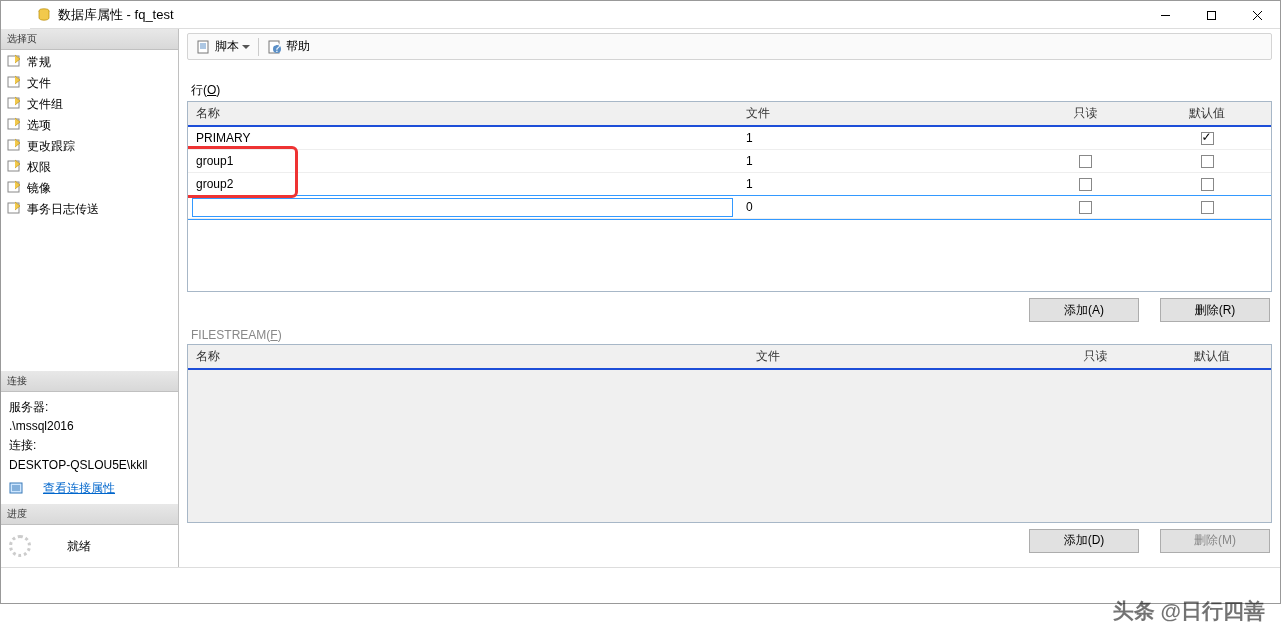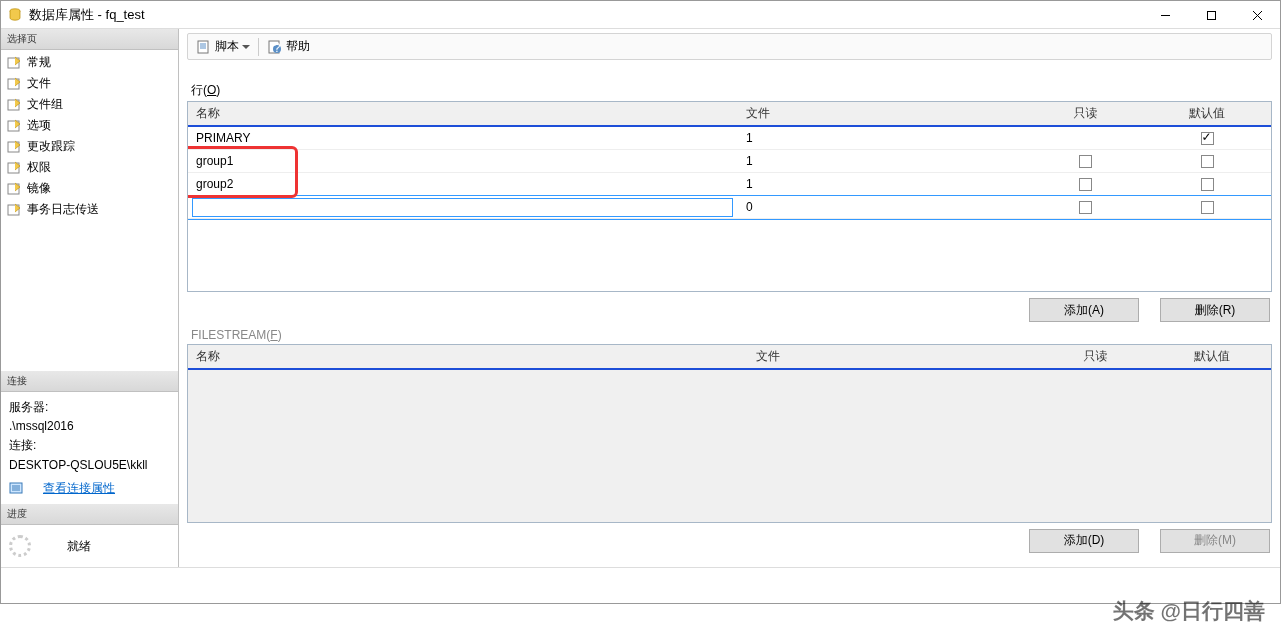"数据库属性 - fq_test" .titlebar { margin-left: none -> 29px }
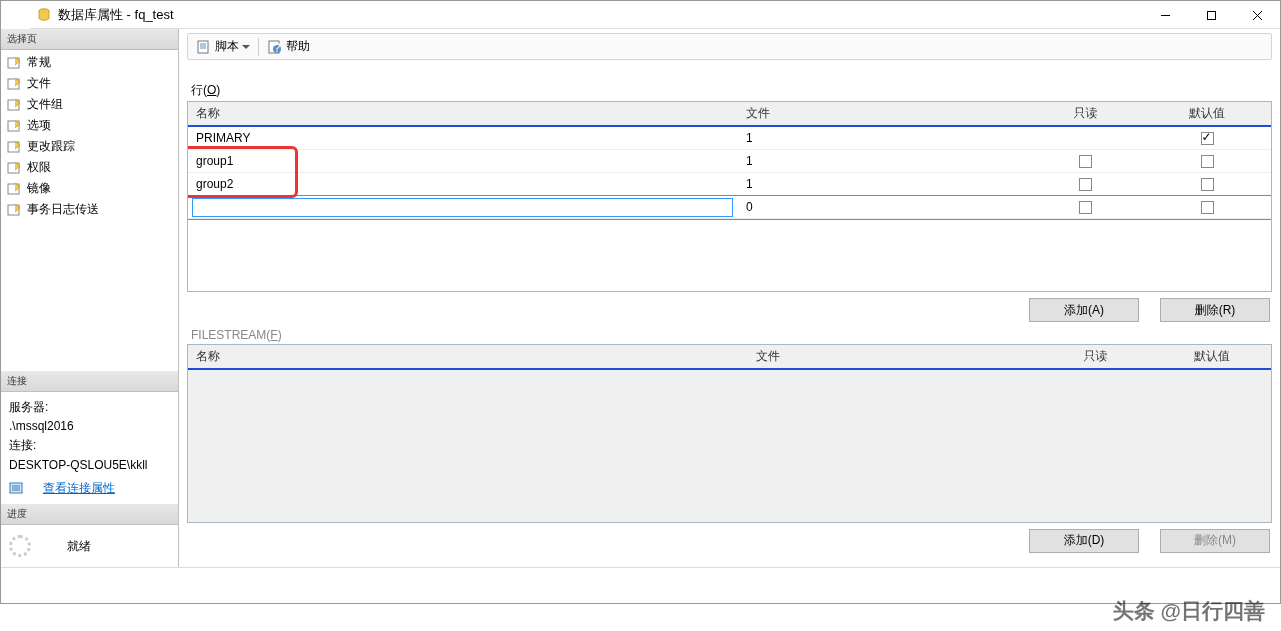"常规" .nav-item { align-items: center -> none }
